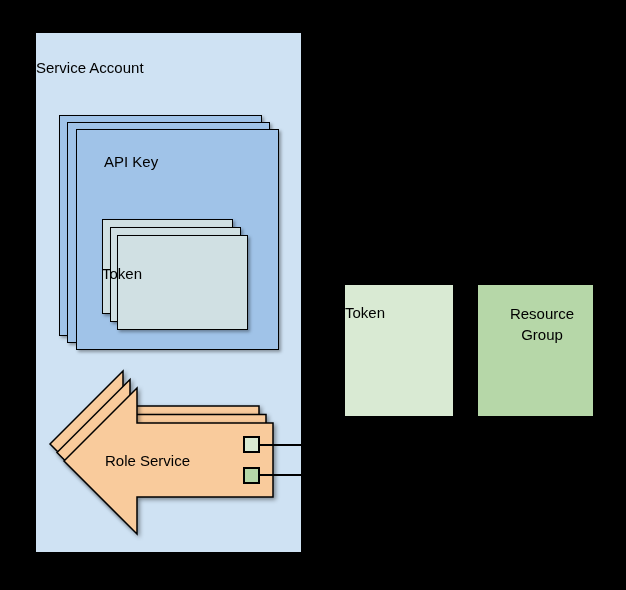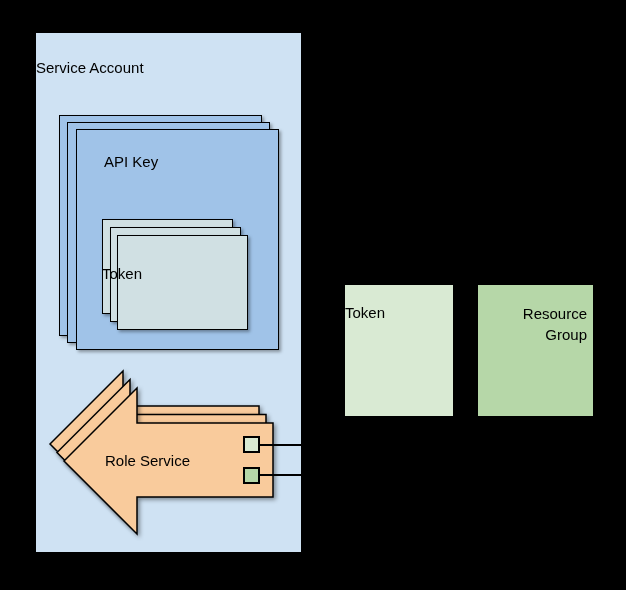"Resource Group" .rg-label { text-align: right -> center }
